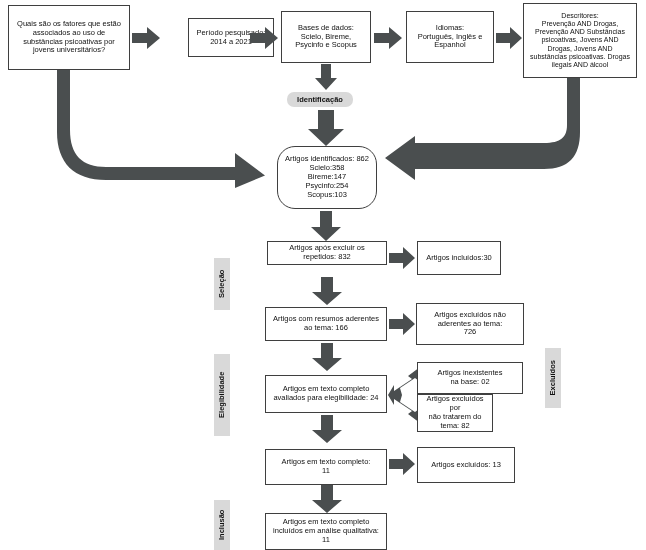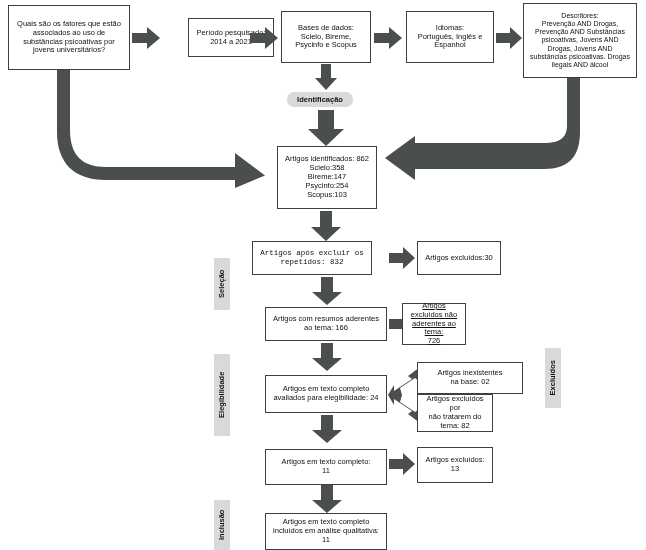"Artigos identificados: 862" div.box { border-radius: none -> 18px }
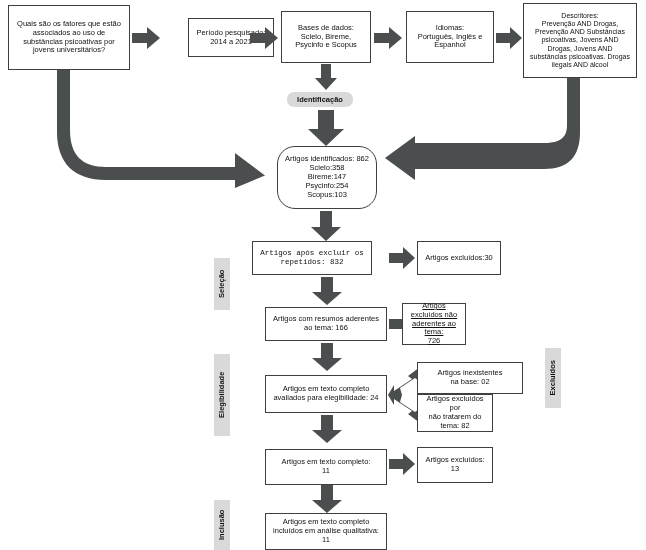"Artigos após excluir os" div.box { font-family: Liberation Mono, monospace -> none; height: 34px -> 24px; left: 252px -> 267px }
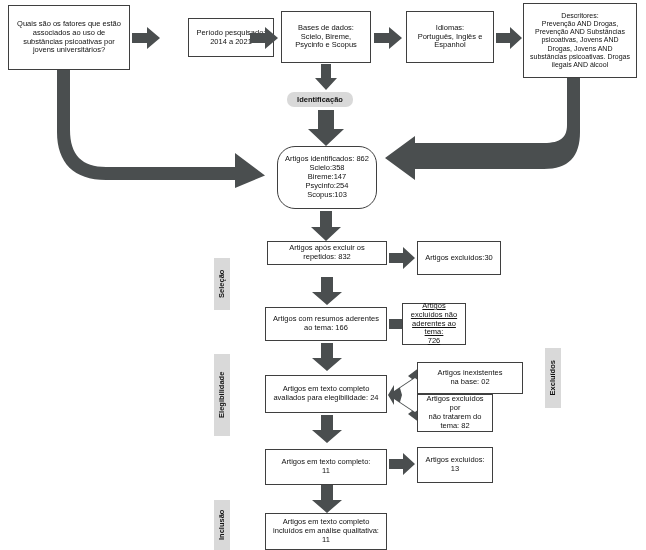"Artigos excluídos:30" div.box { text: excluídos:30 -> incluídos:30 }
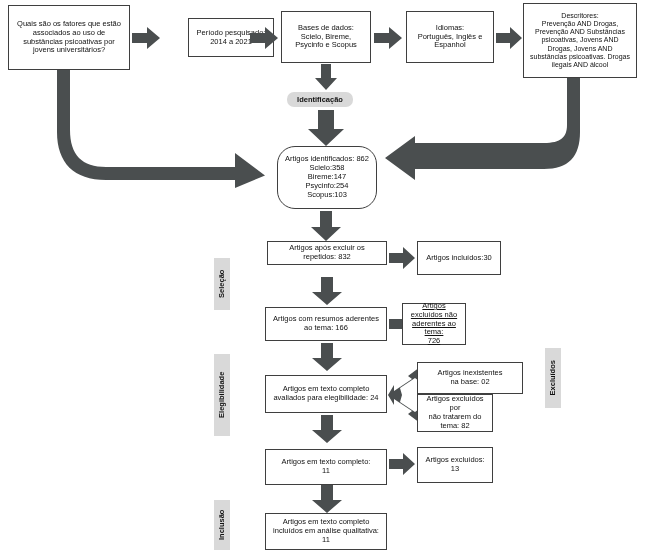"Artigos excluídos não" div.box { left: 402px -> 416px; text-decoration: underline -> none; width: 64px -> 108px }
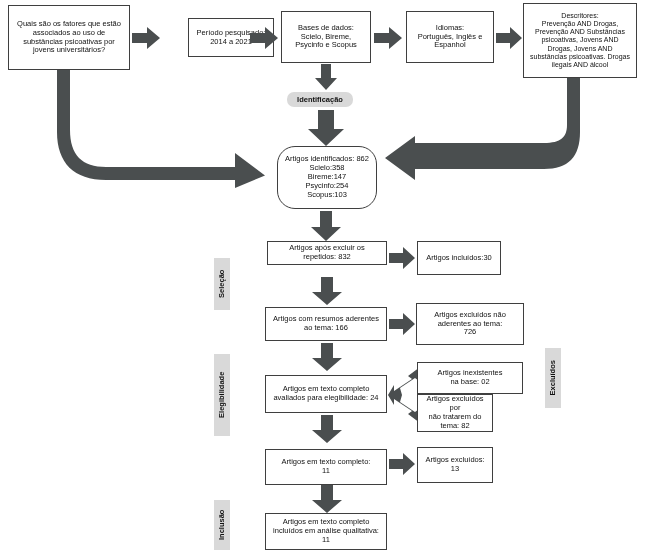"Artigos excluídos: 13" div.box { width: 76px -> 98px }
